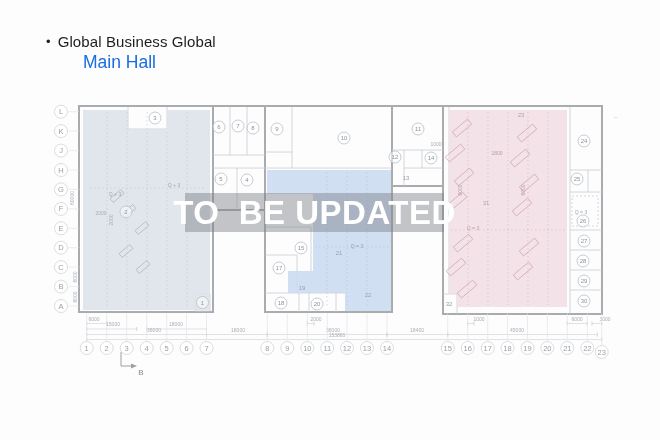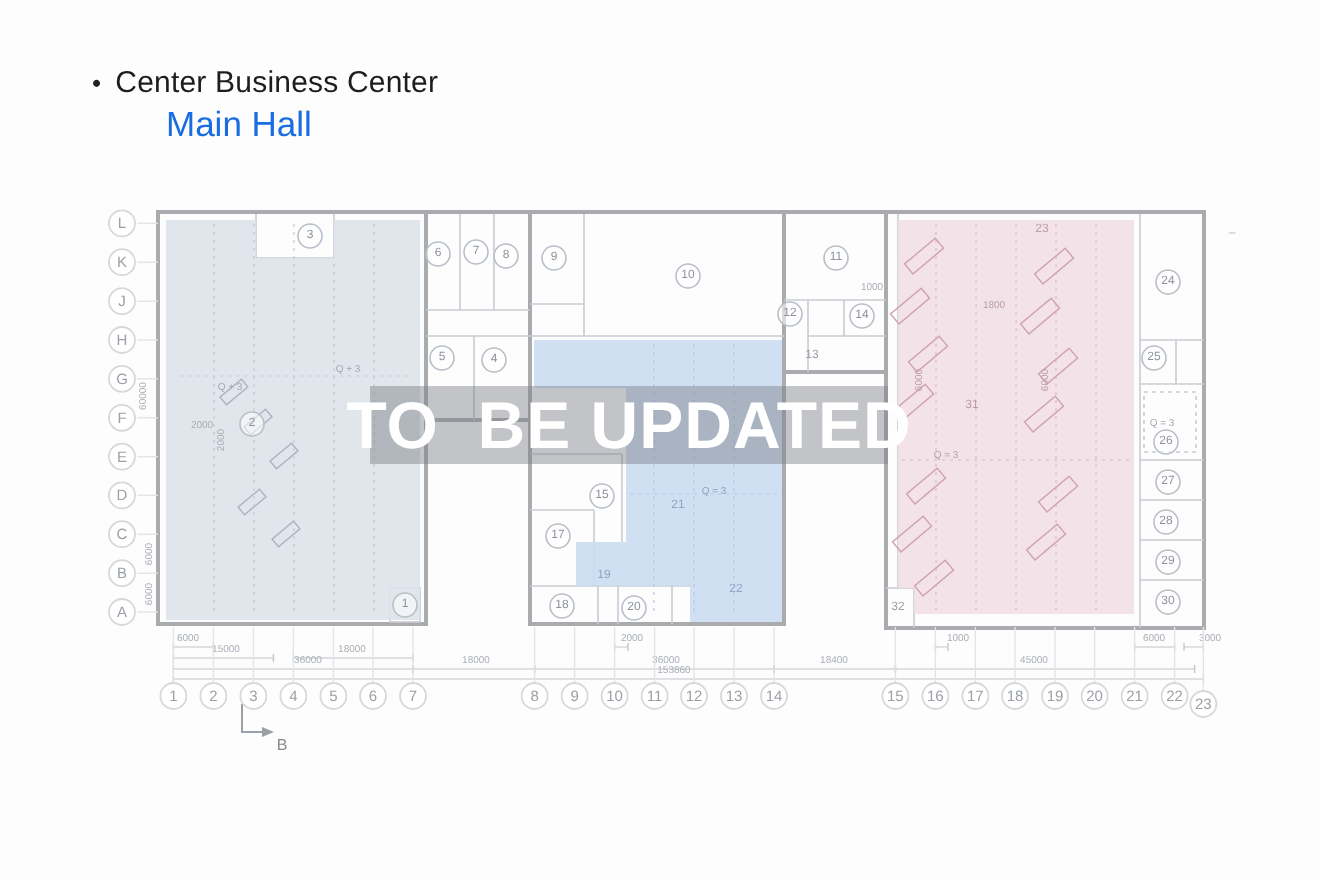"Center Business Center" span { text: Center Business Center -> Global Business Global }
